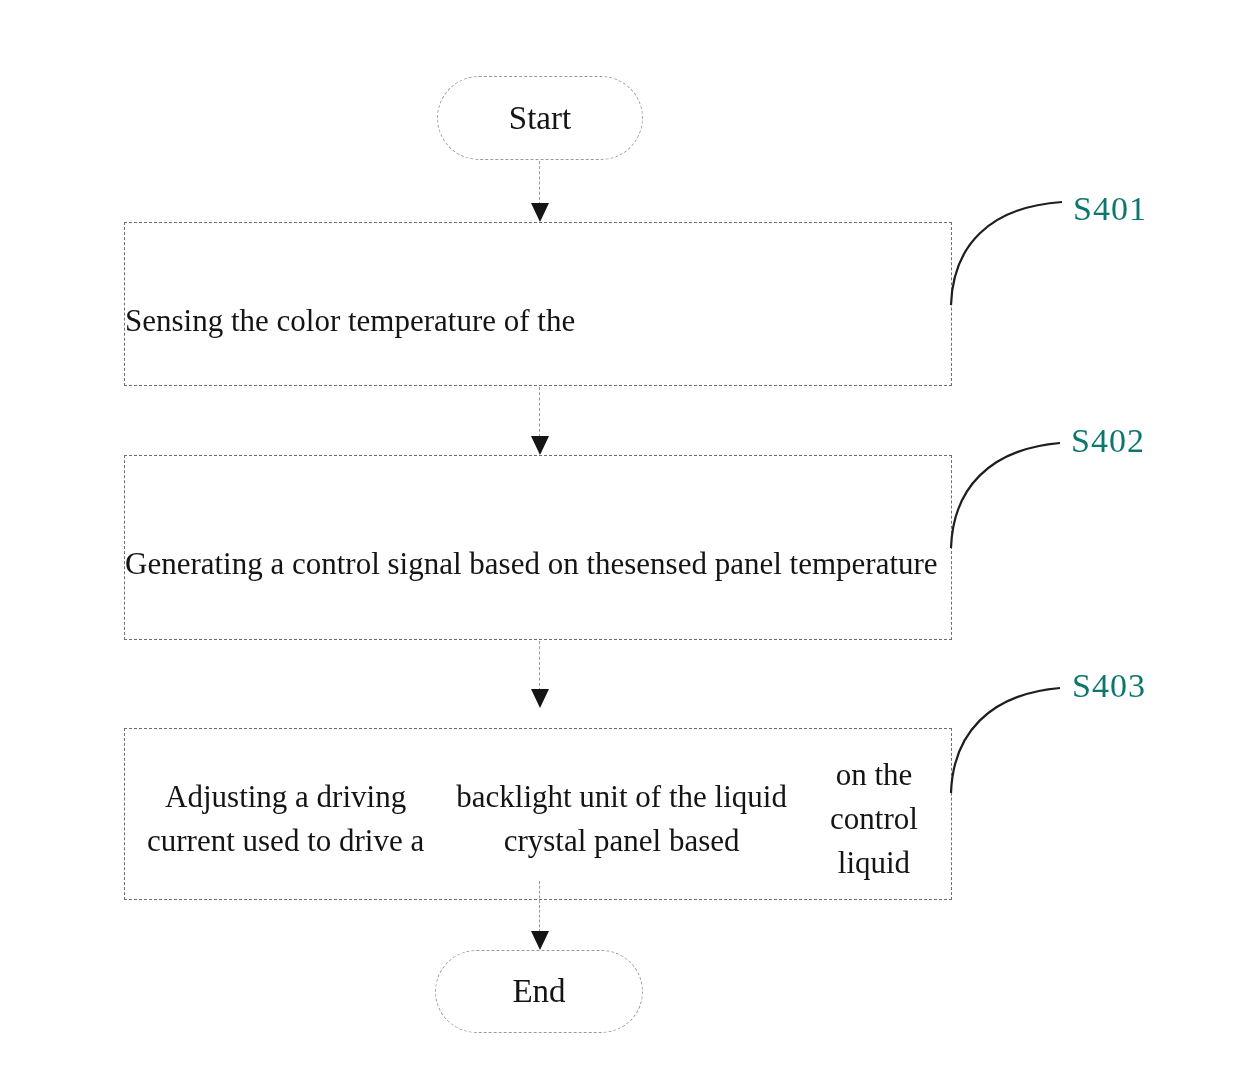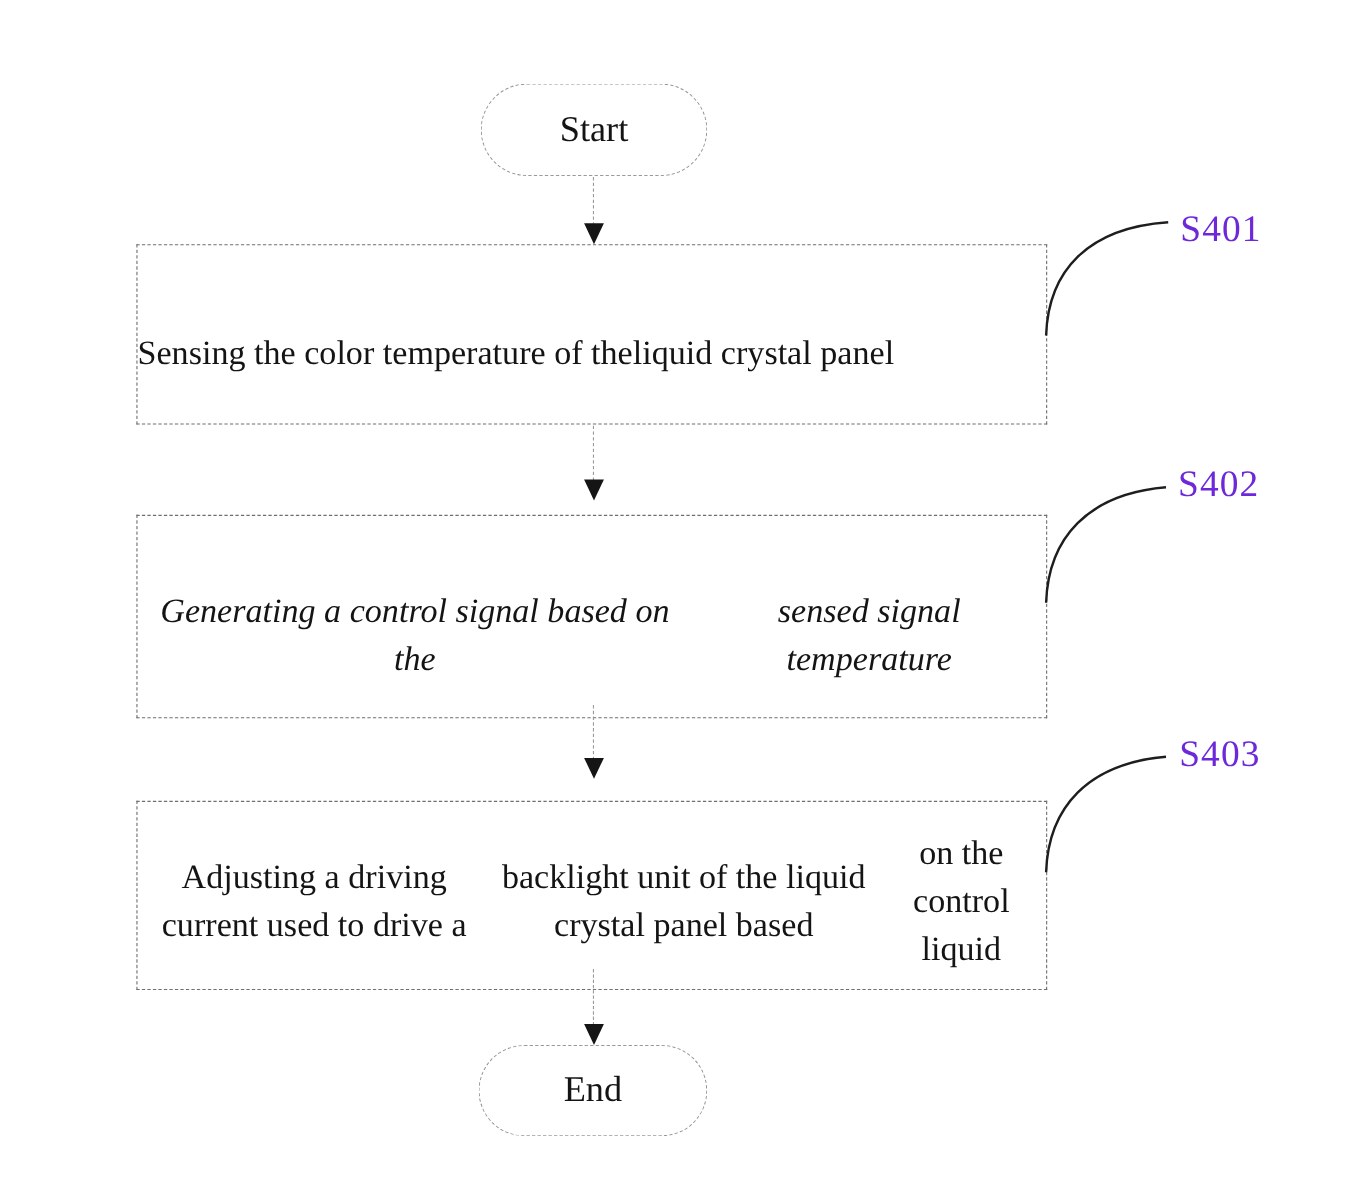"S401" .step-tag { color: #6d28d9 -> #0f766e }
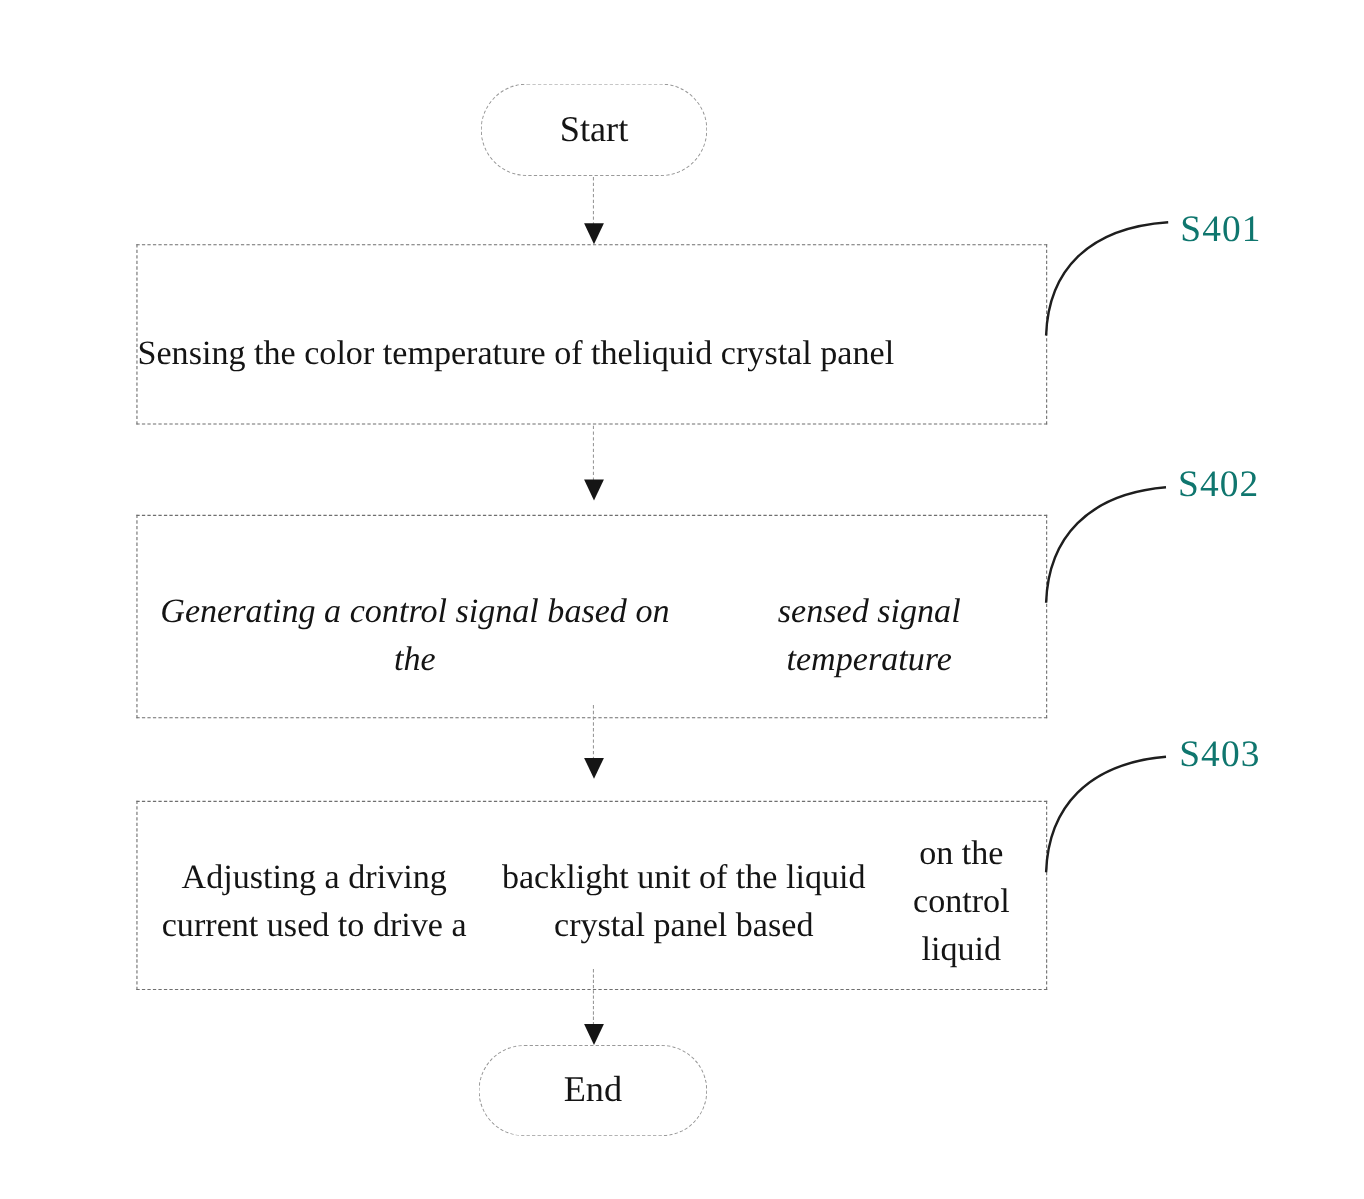"liquid crystal panel" span.line { html: <span>liquid crystal panel</span> -> none }
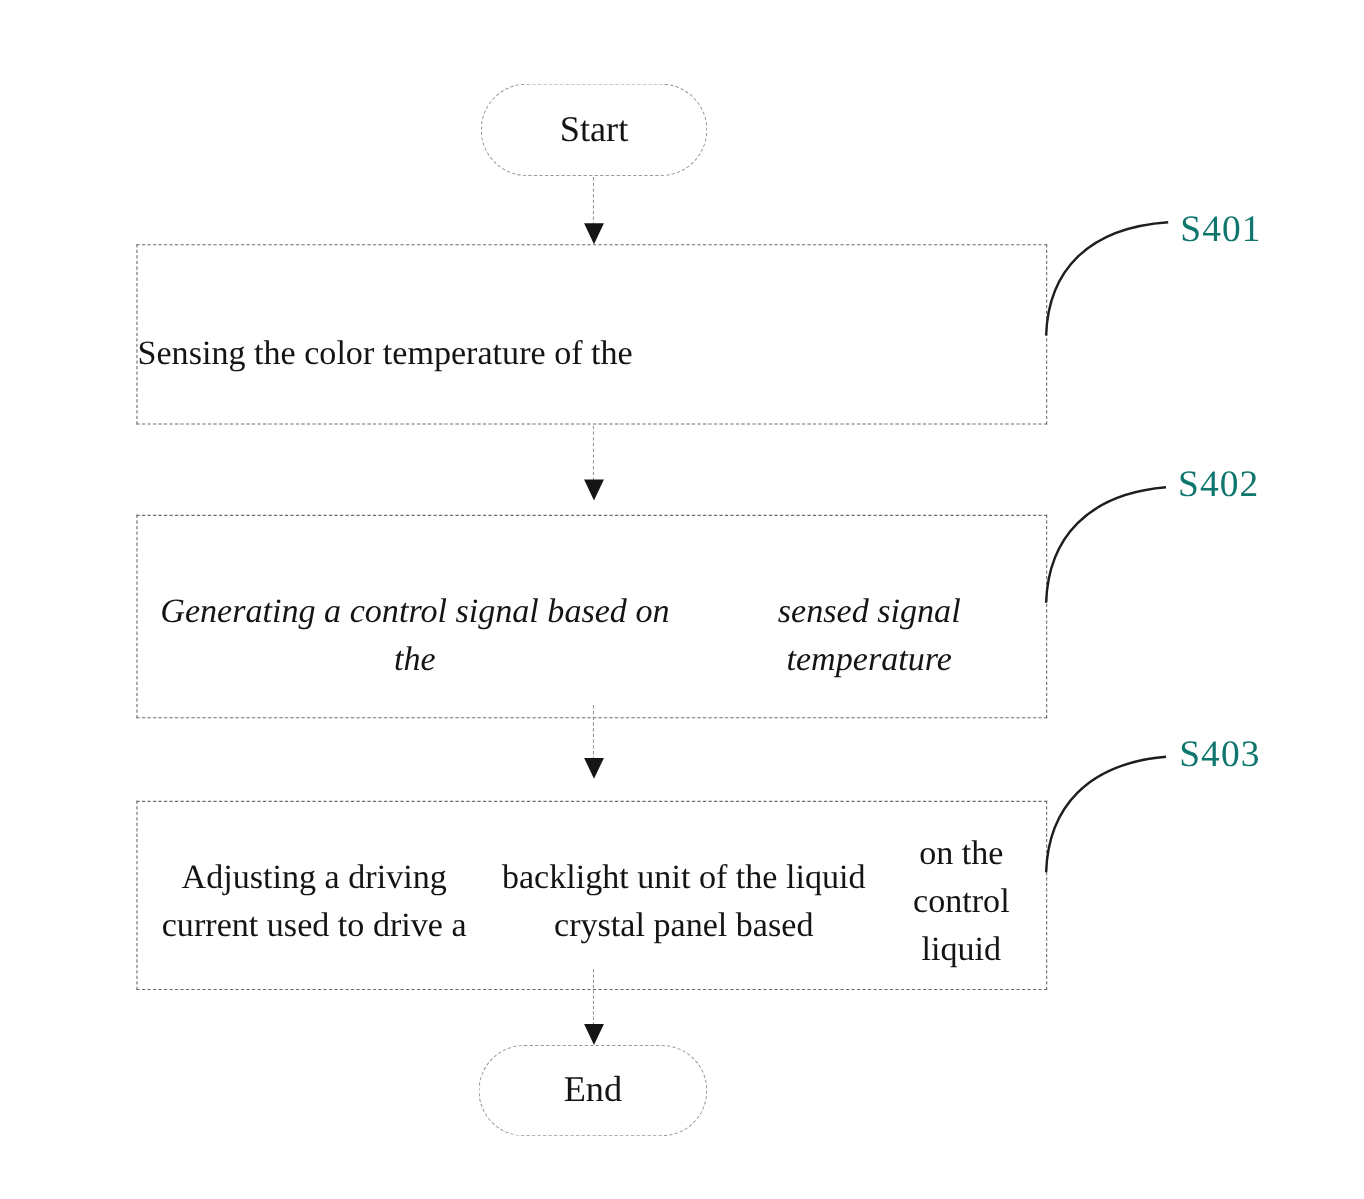"Generating a control signal based" div.process-box { font-style: italic -> none; top: 468px -> 455px }
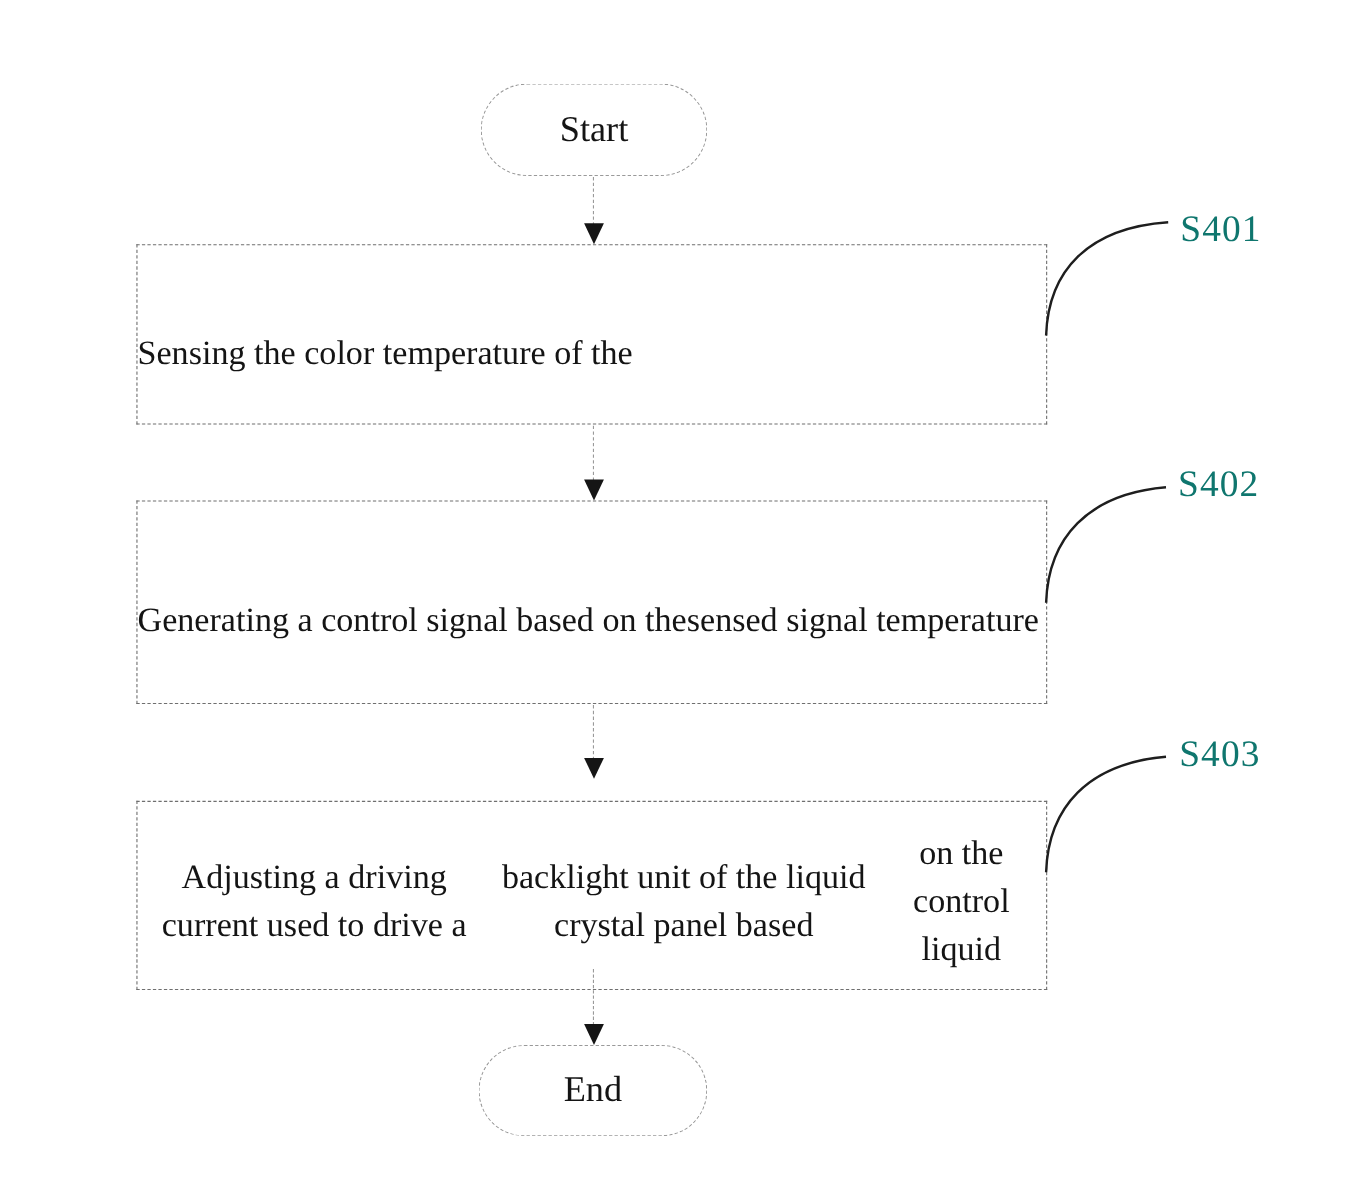"sensed signal temperature" span.line { text: signal -> panel }
